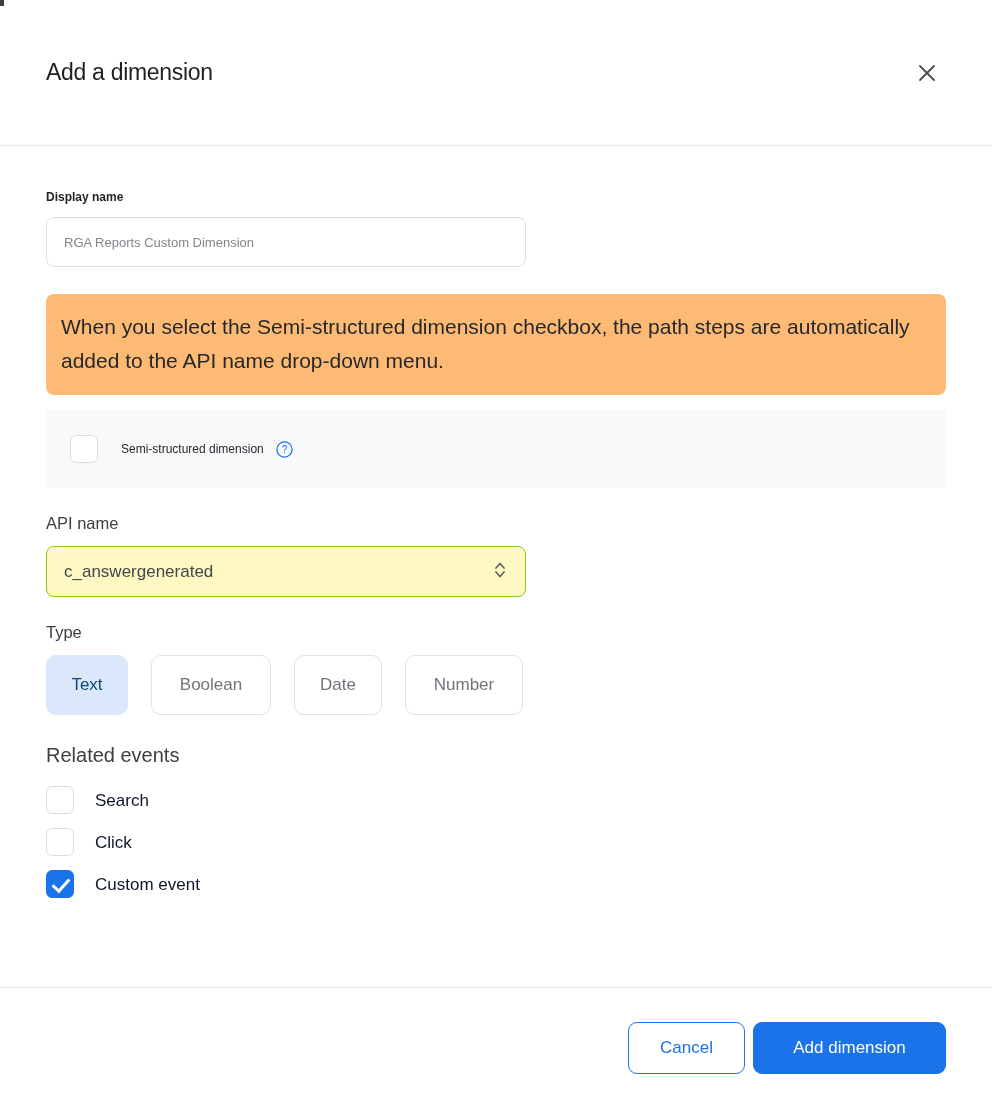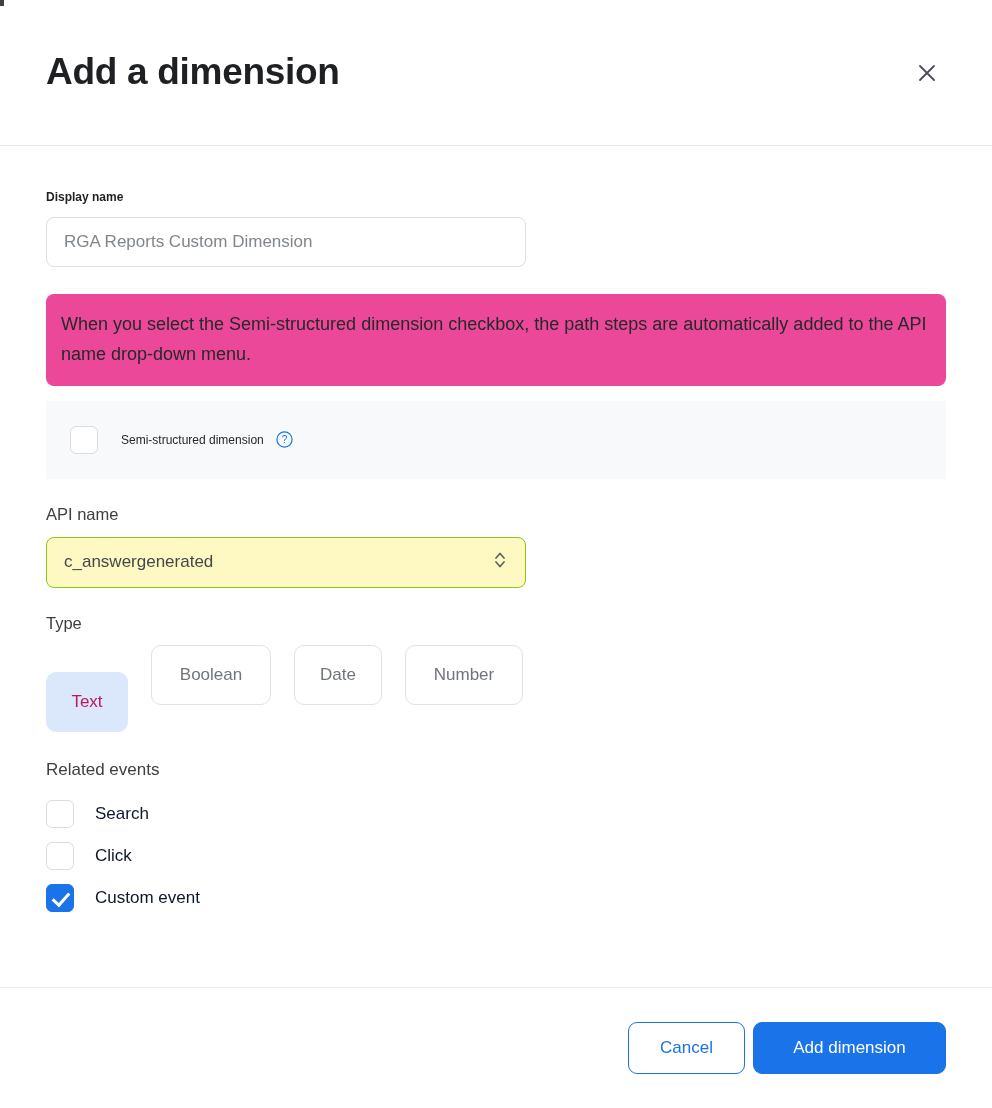"Add a dimension" .modal-title { font-size: 37px -> 23px; font-weight: bold -> normal }
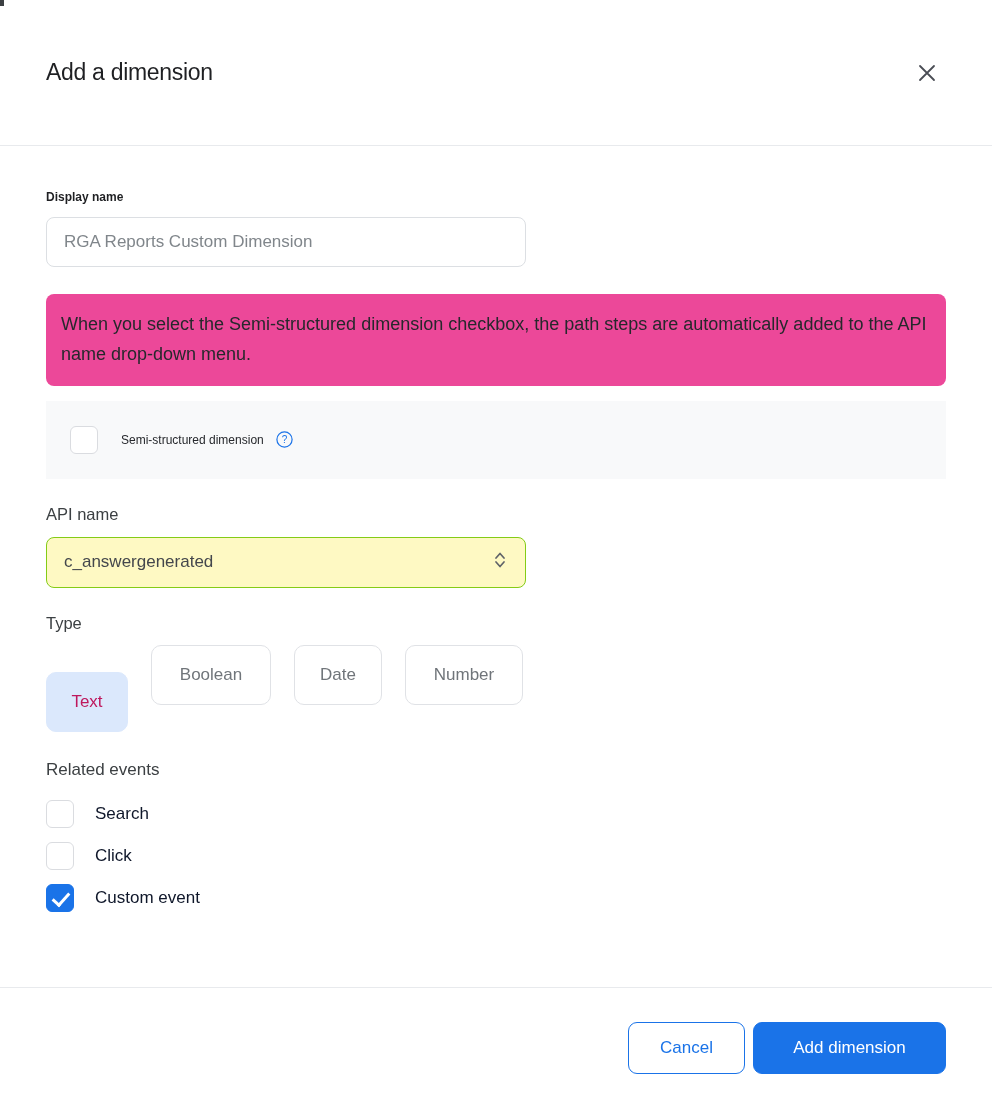"RGA Reports Custom Dimension" .text-input { font-size: 17px -> 13px }
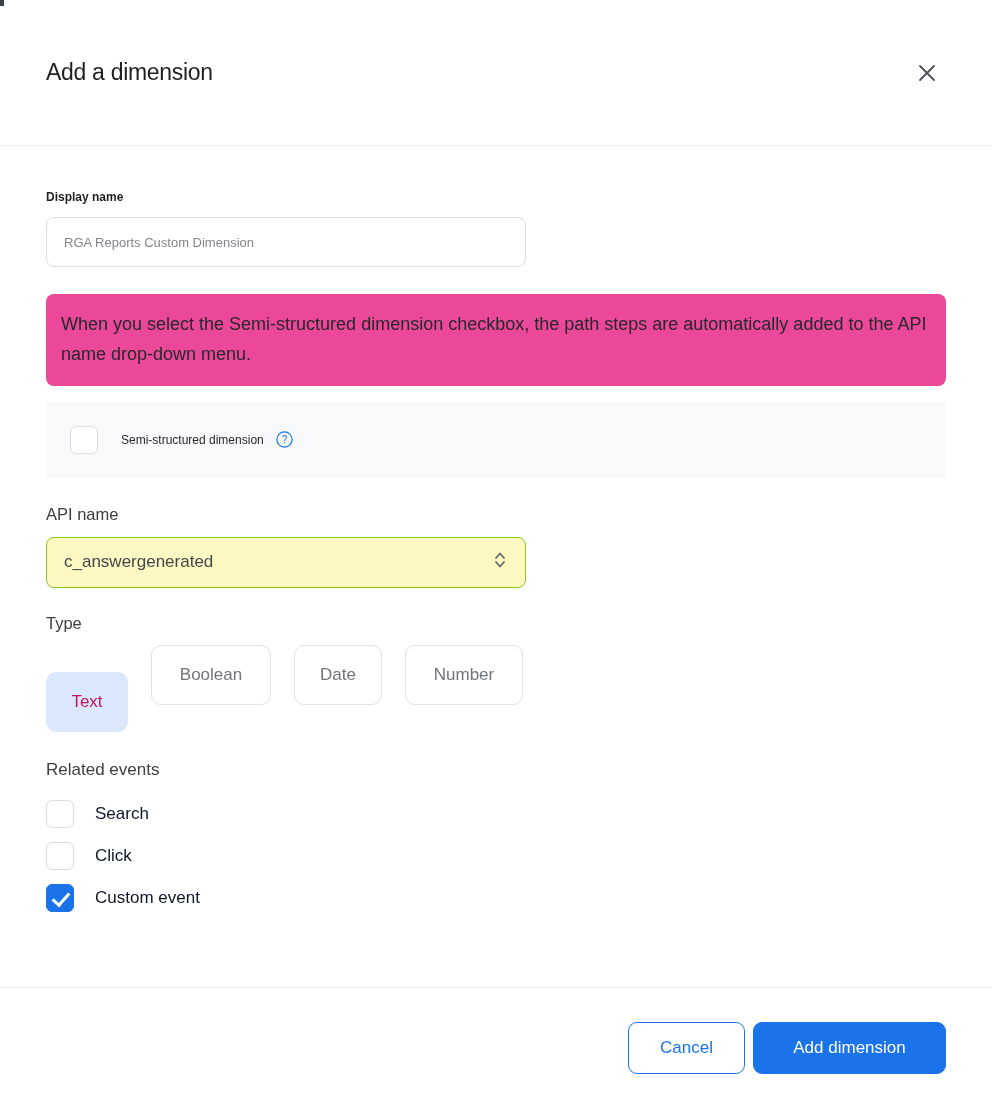"When you select the Semi-structured" .info-banner { background: #ec4899 -> #fdba74; font-size: 18px -> 21px }
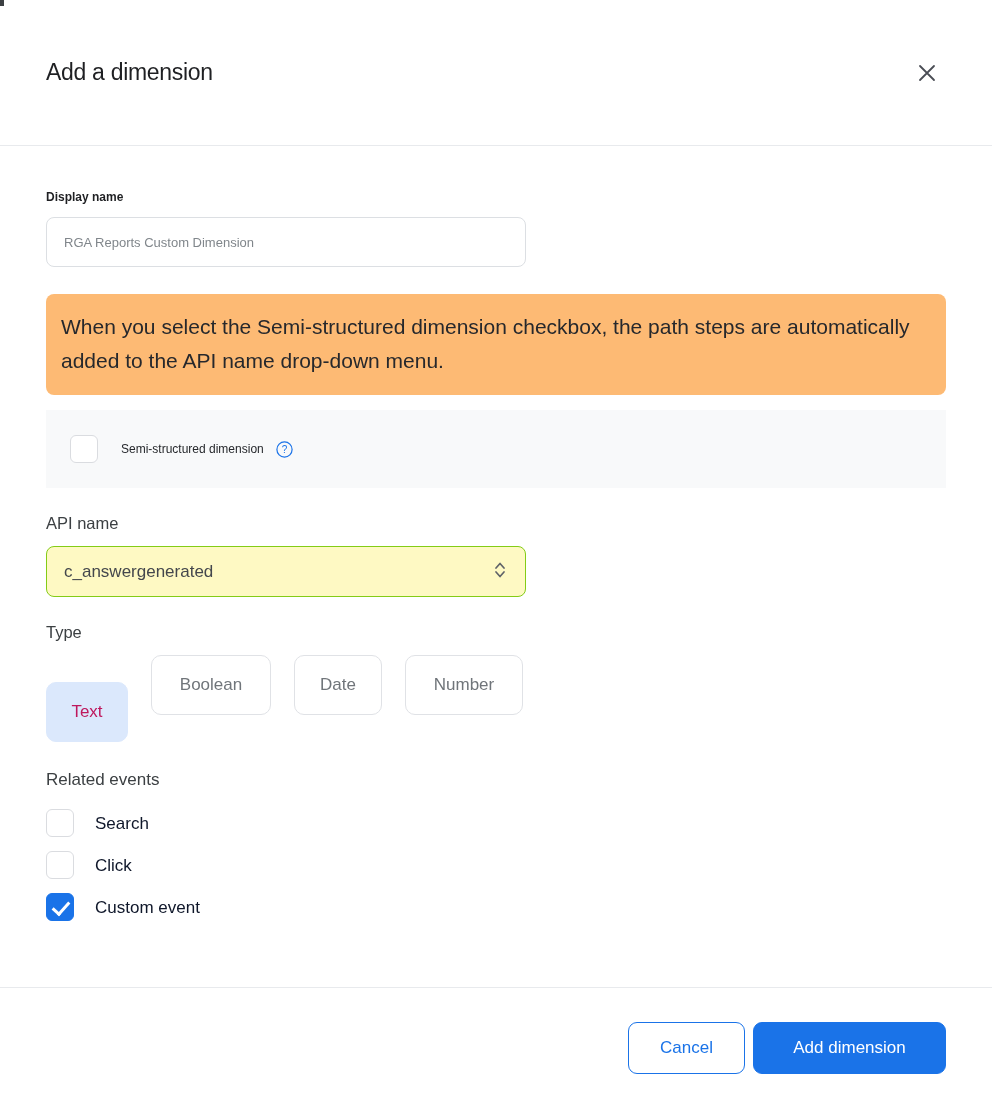"Text" .type-btn.selected { color: #be185d -> #0c4a6e; margin-top: 27px -> none }
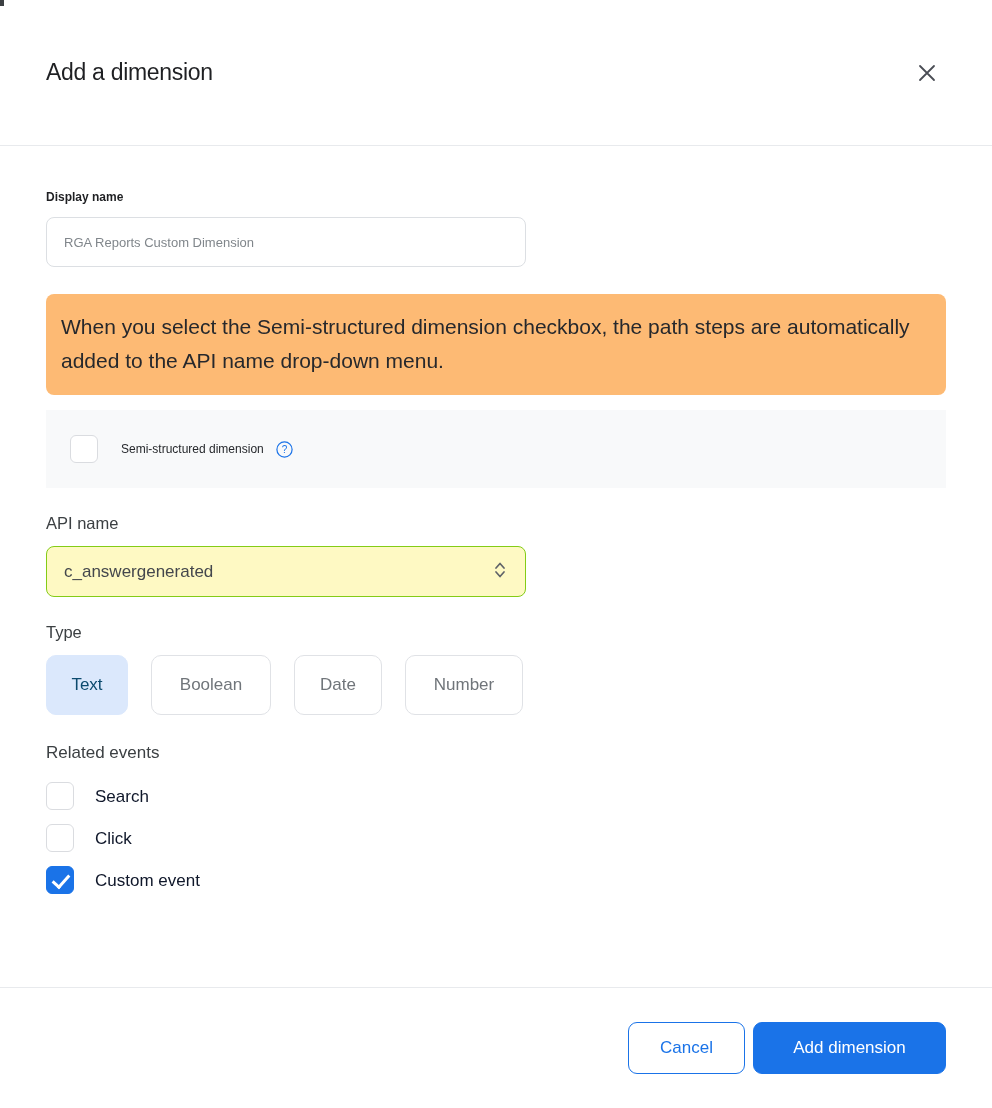"Related events" .section-title { font-size: 17px -> 20px }
